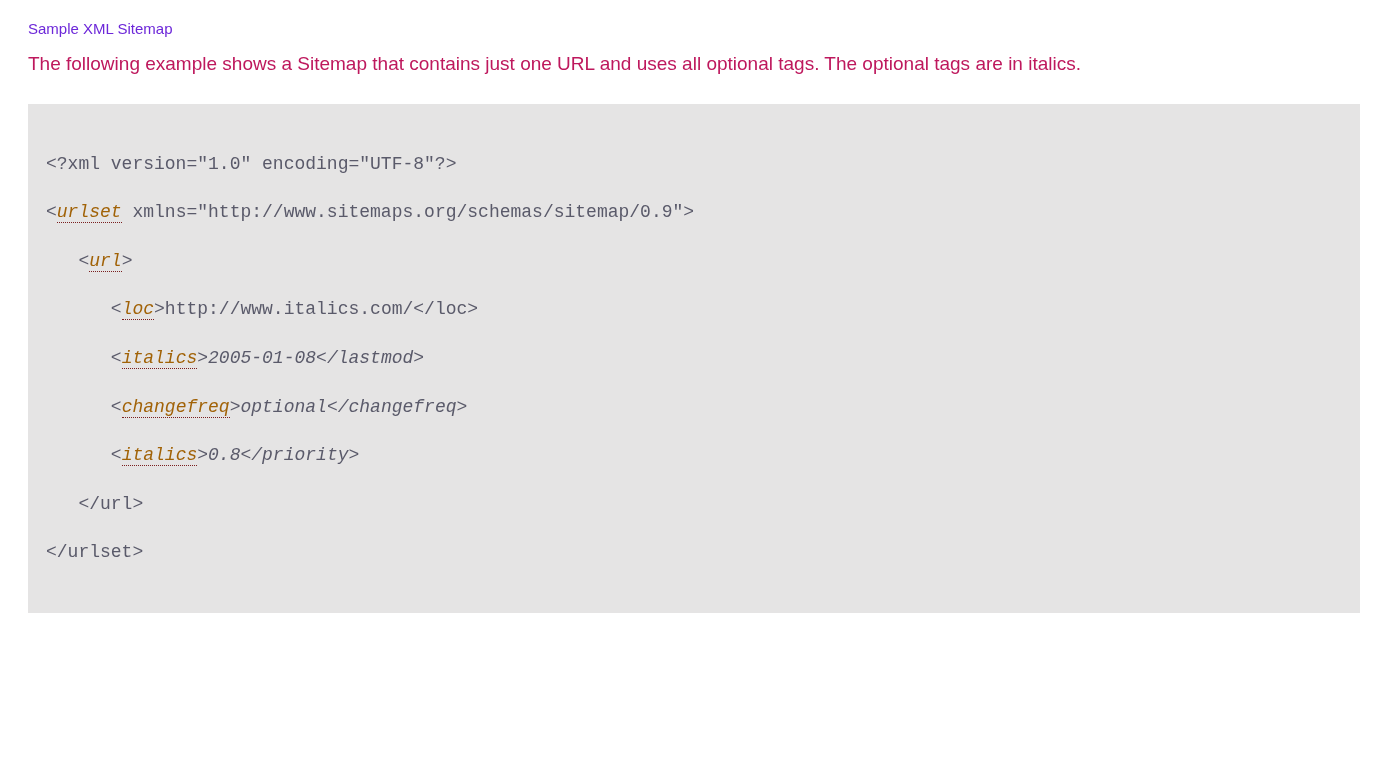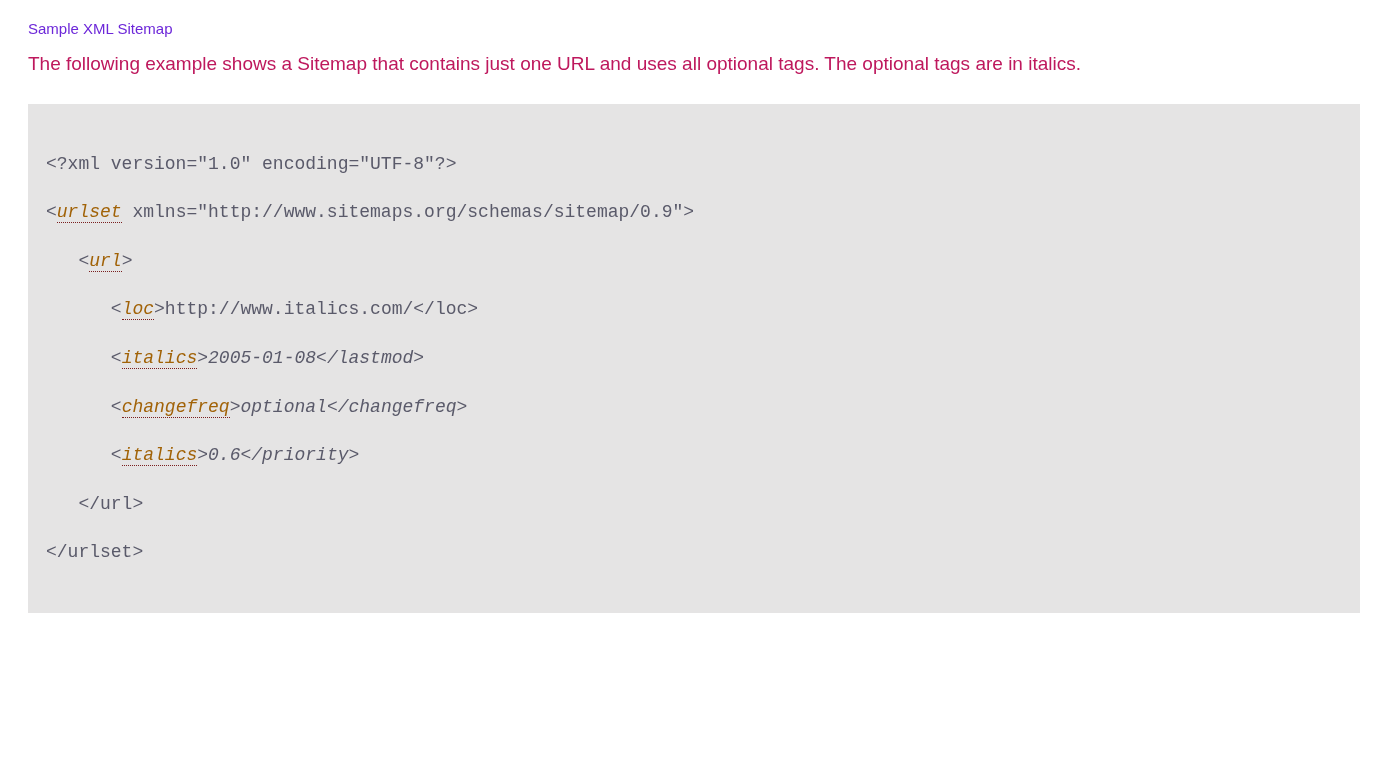"0.6" span { text: 0.6 -> 0.8 }
